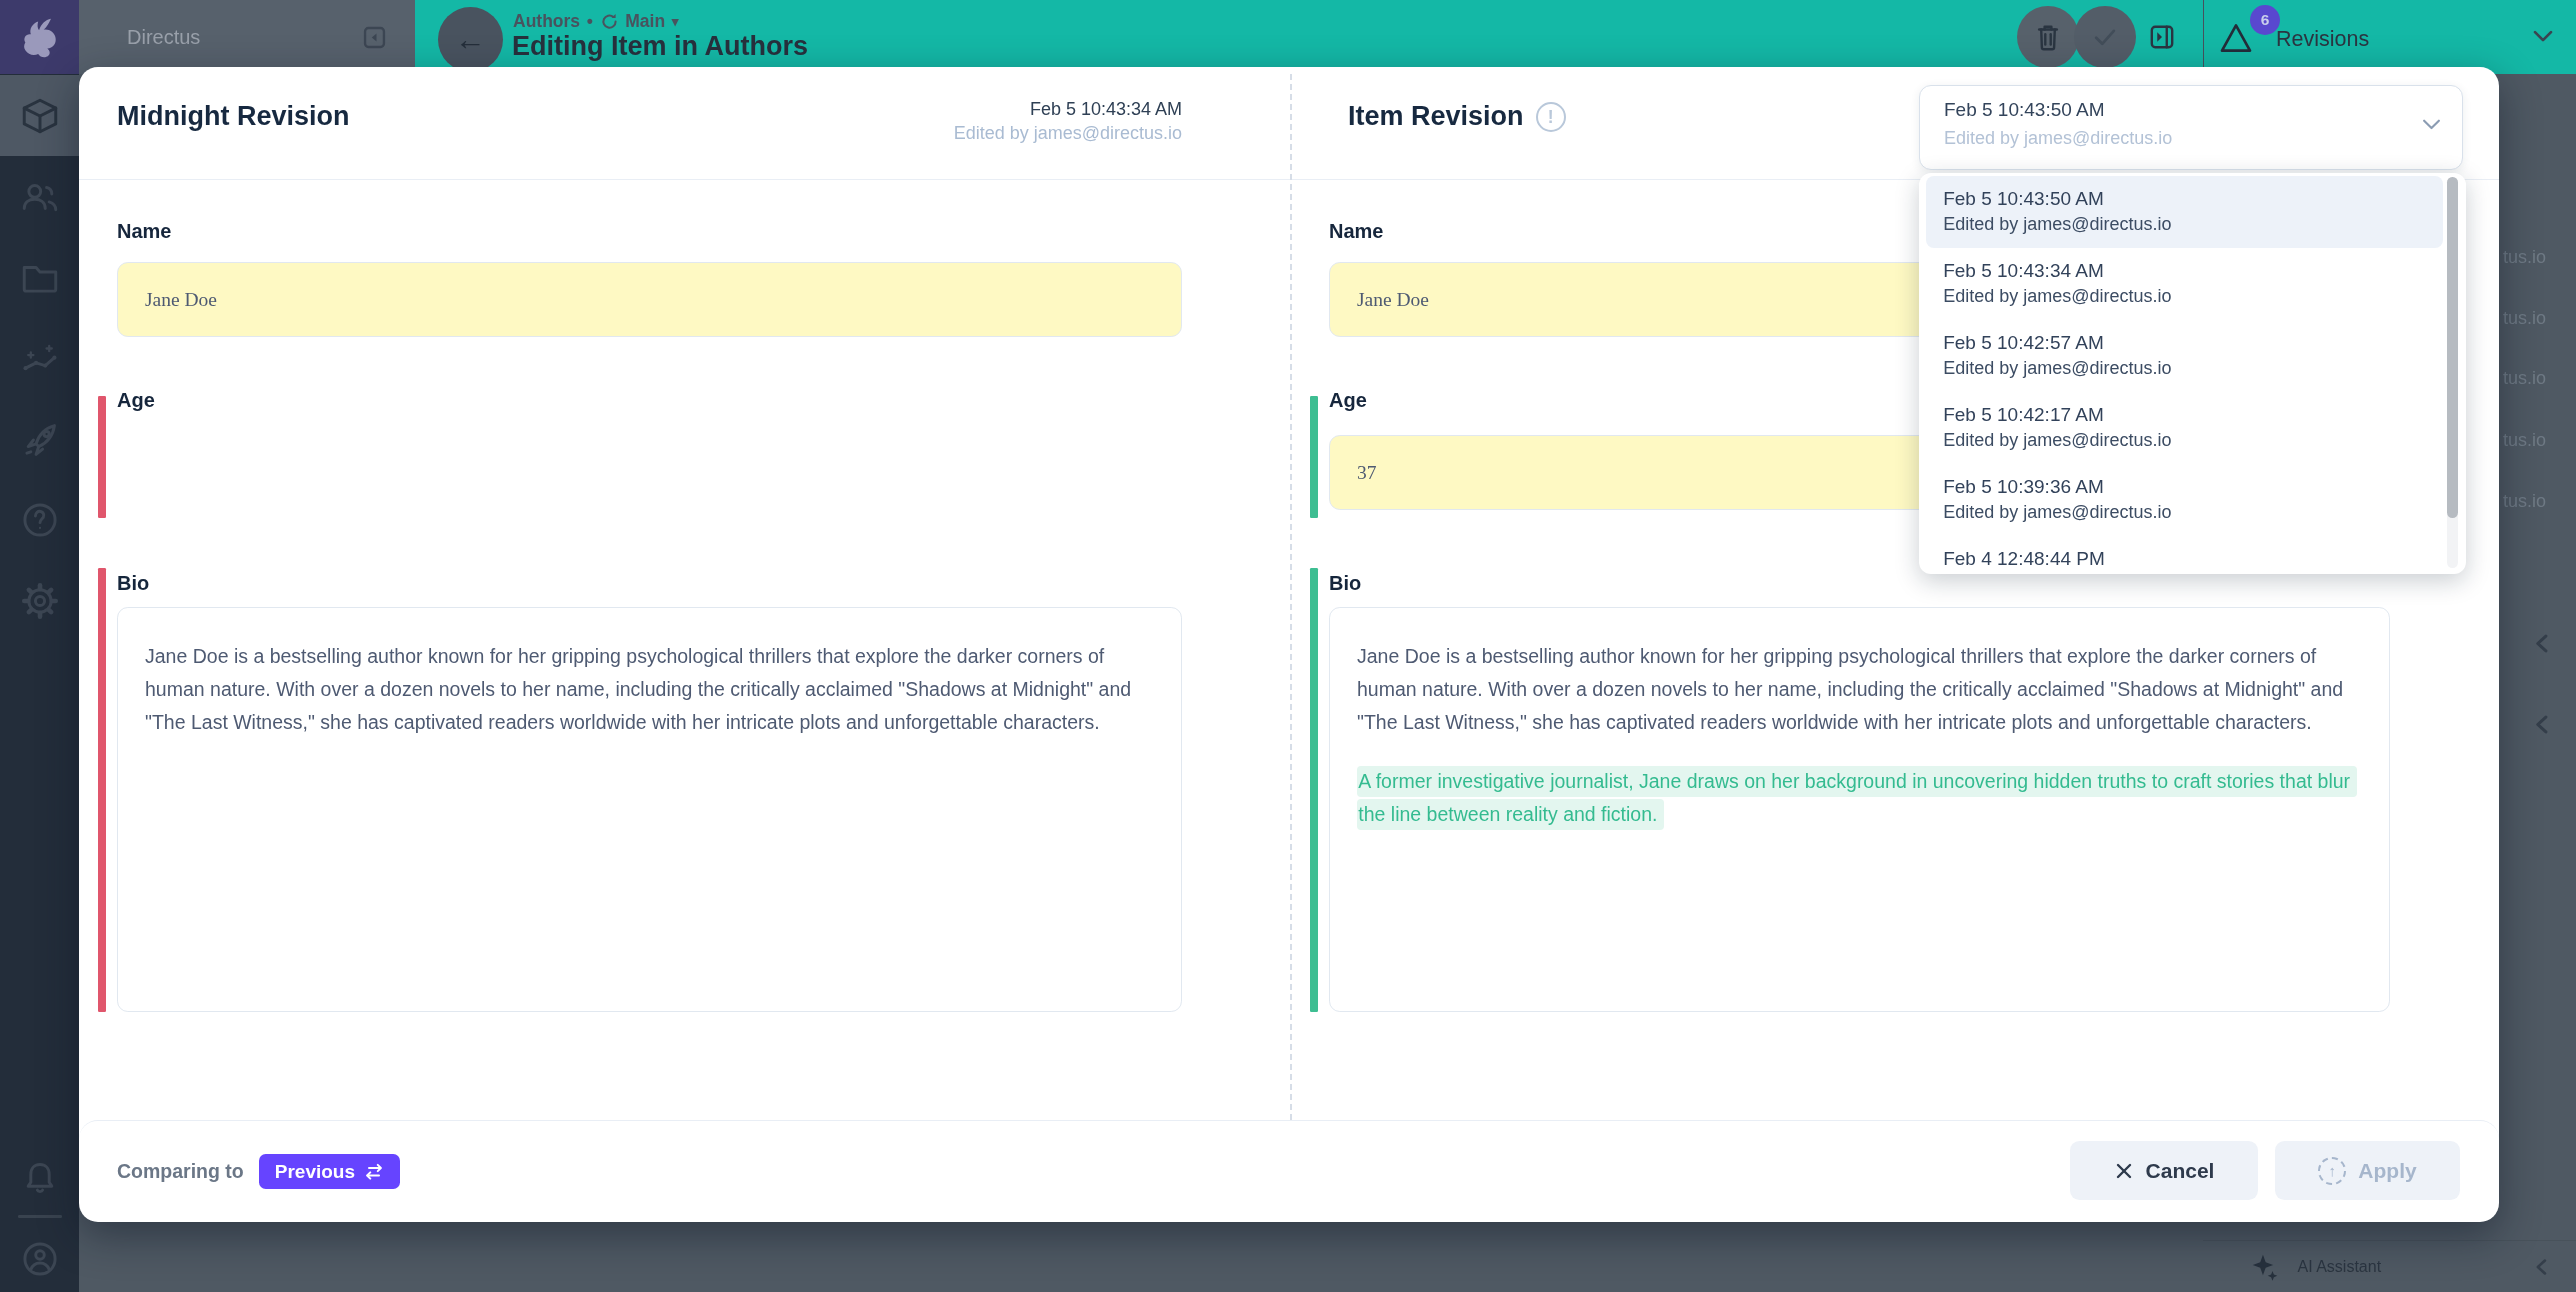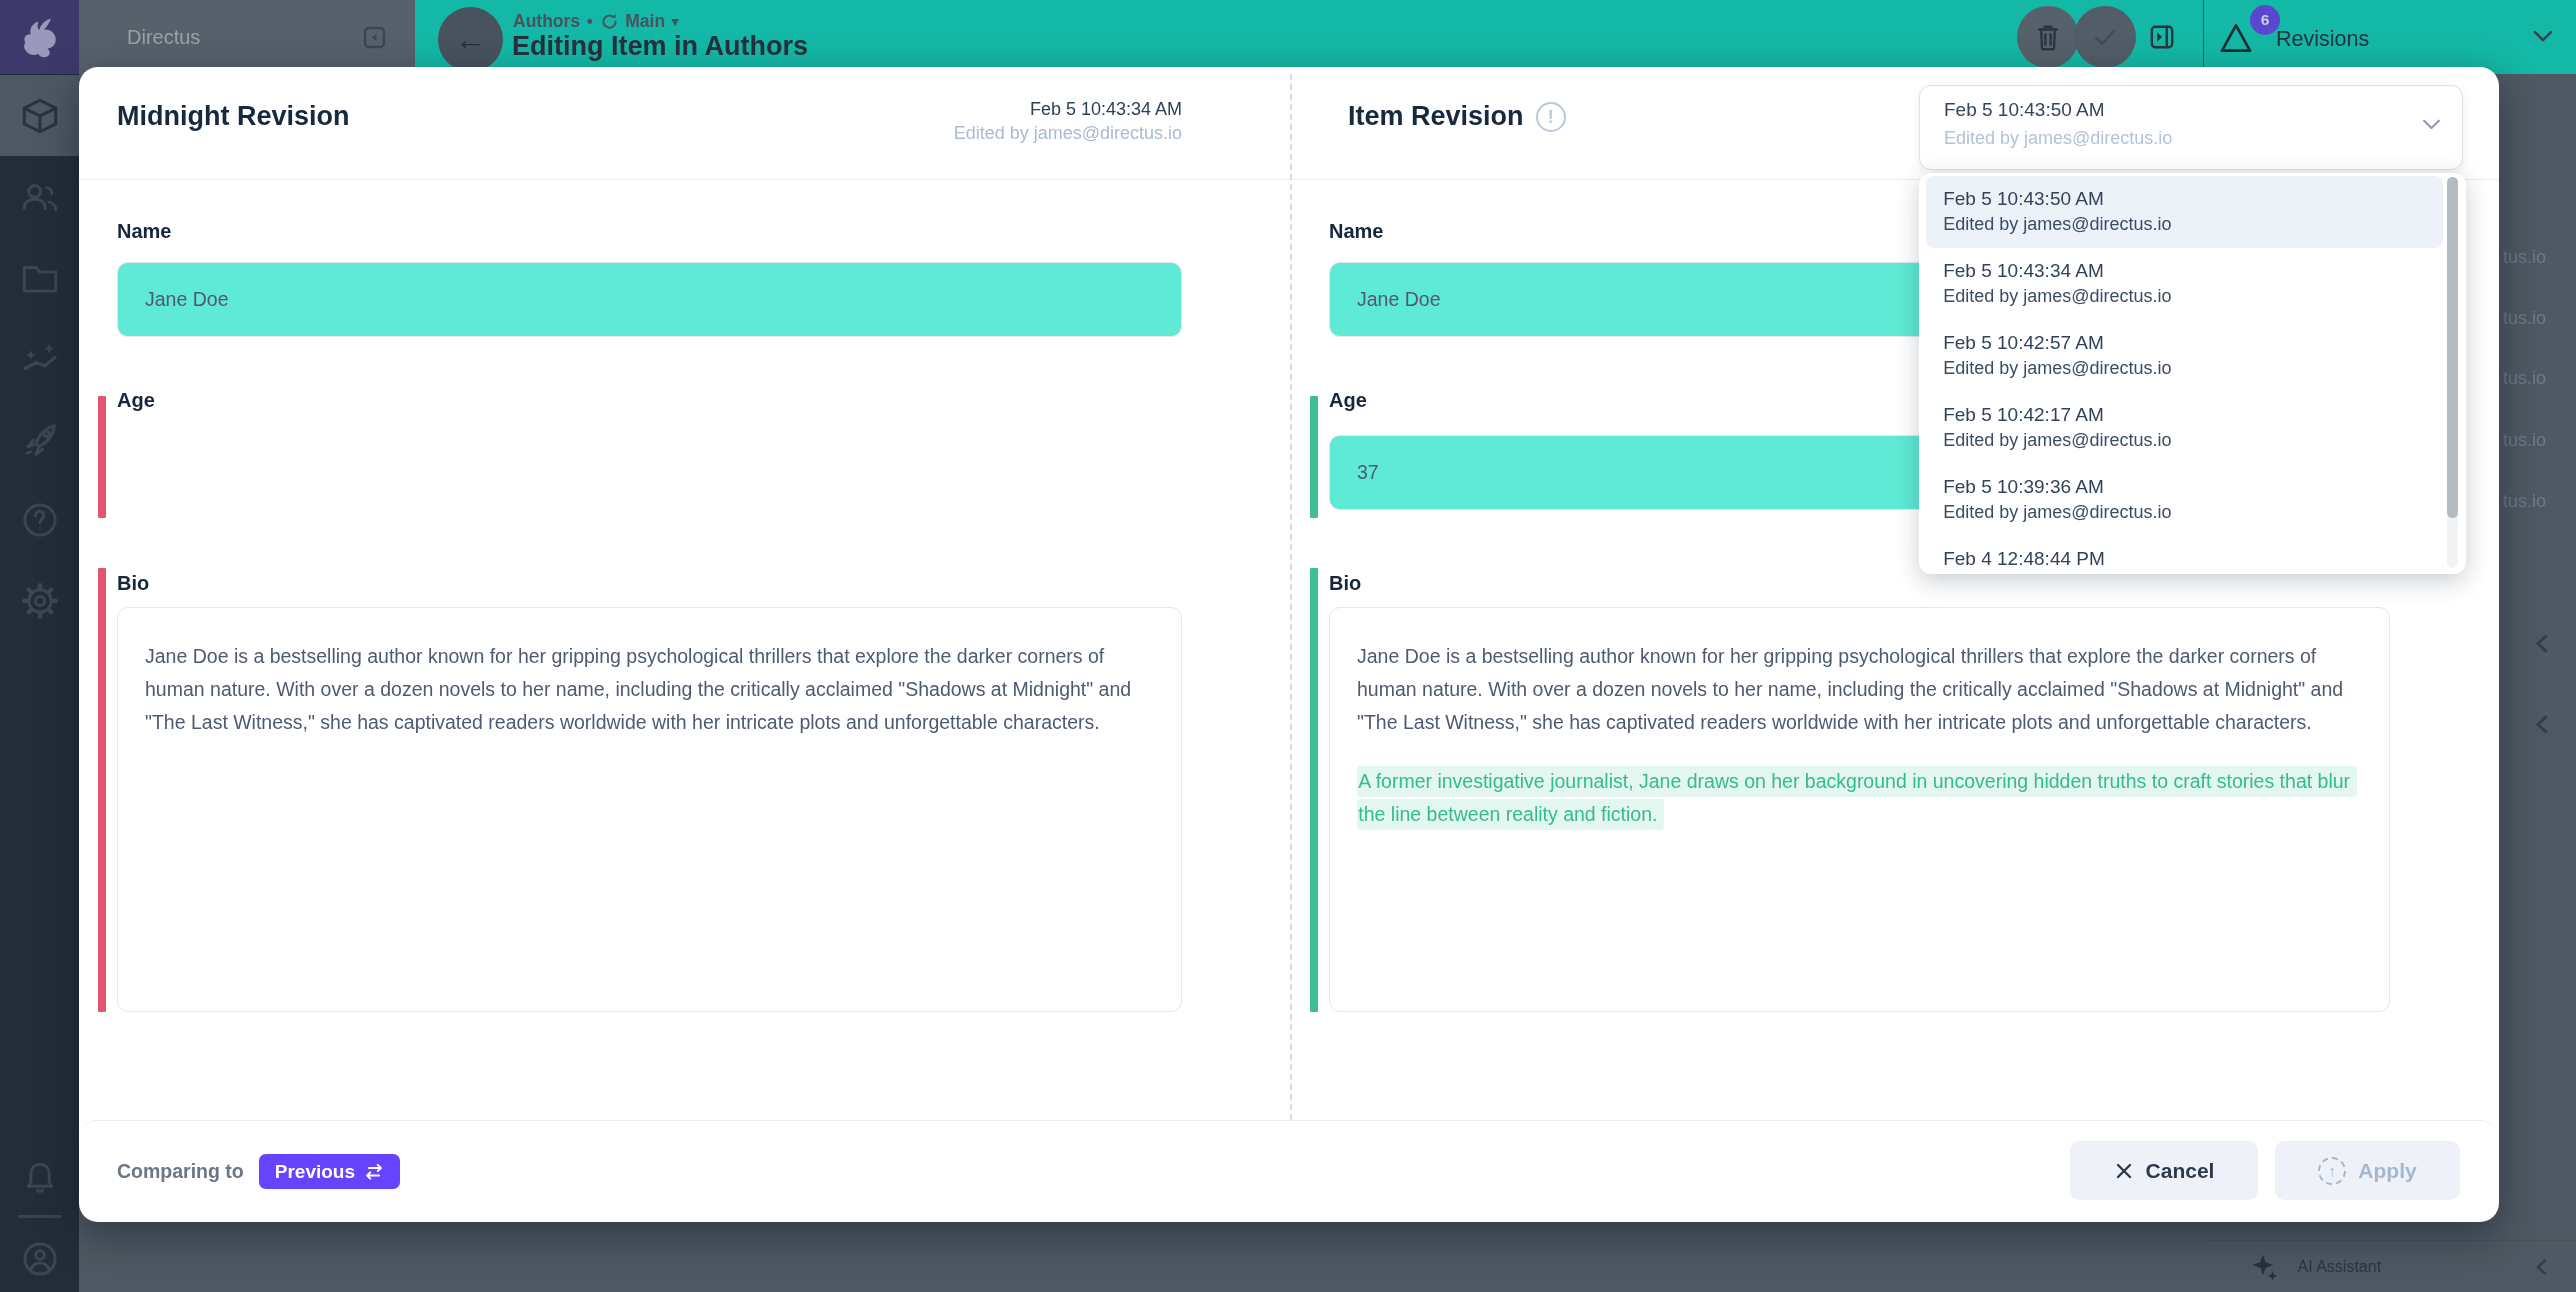"Jane Doe" .input-box { background: #5eead4 -> #fef9c3; font-family: none -> Liberation Serif, serif }
